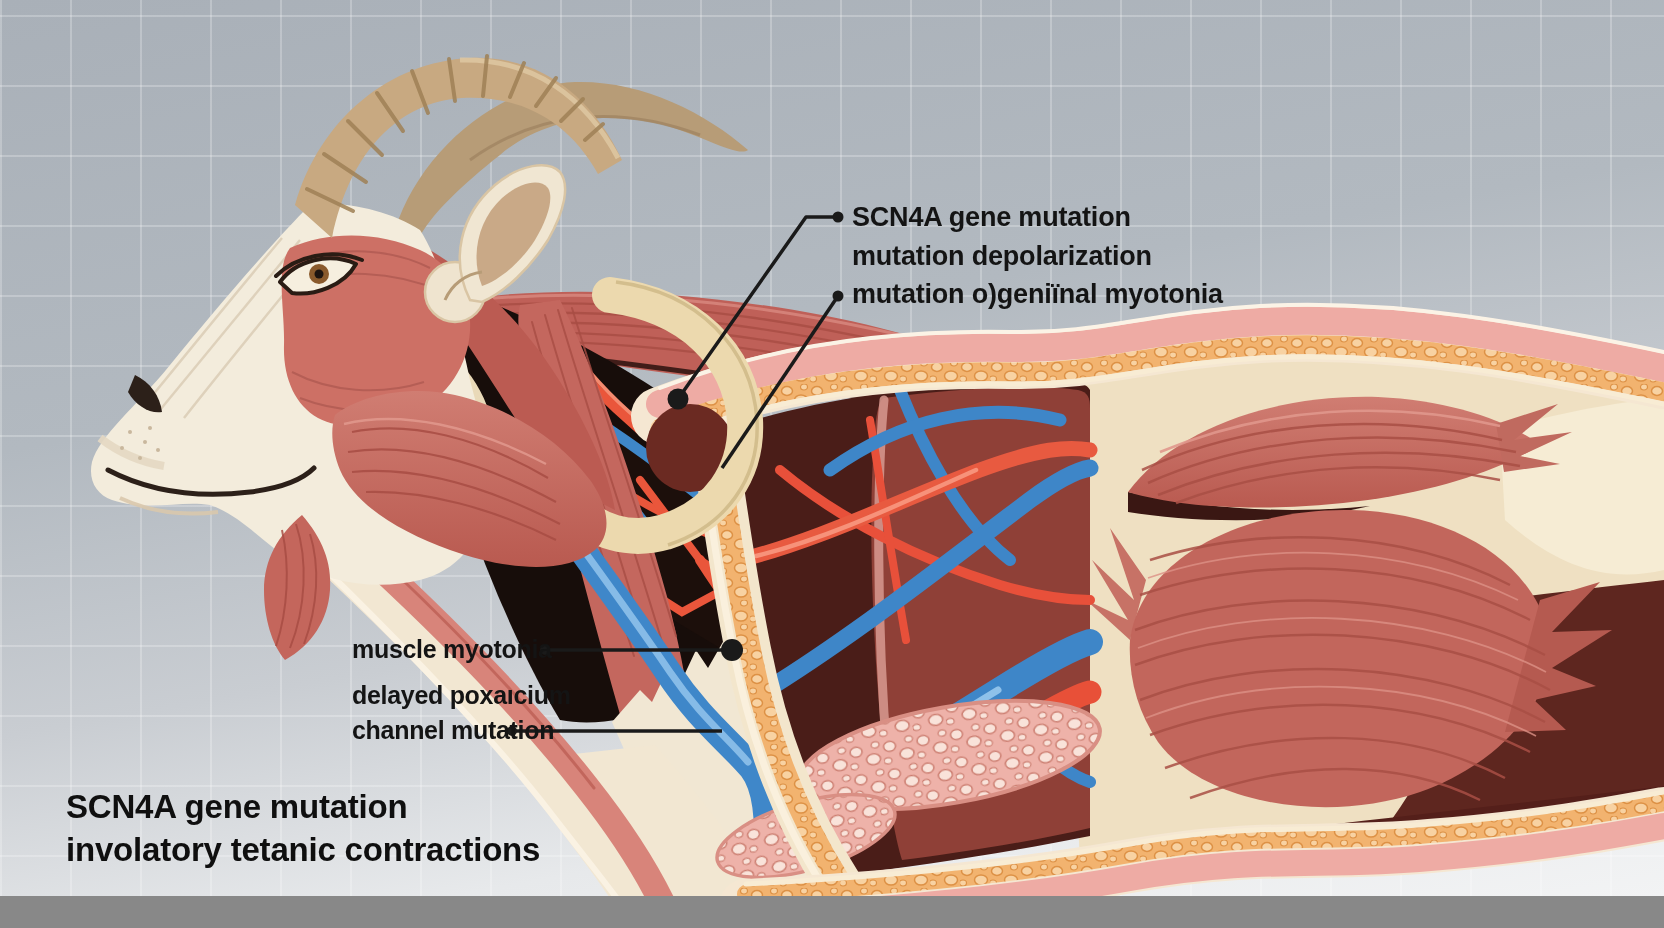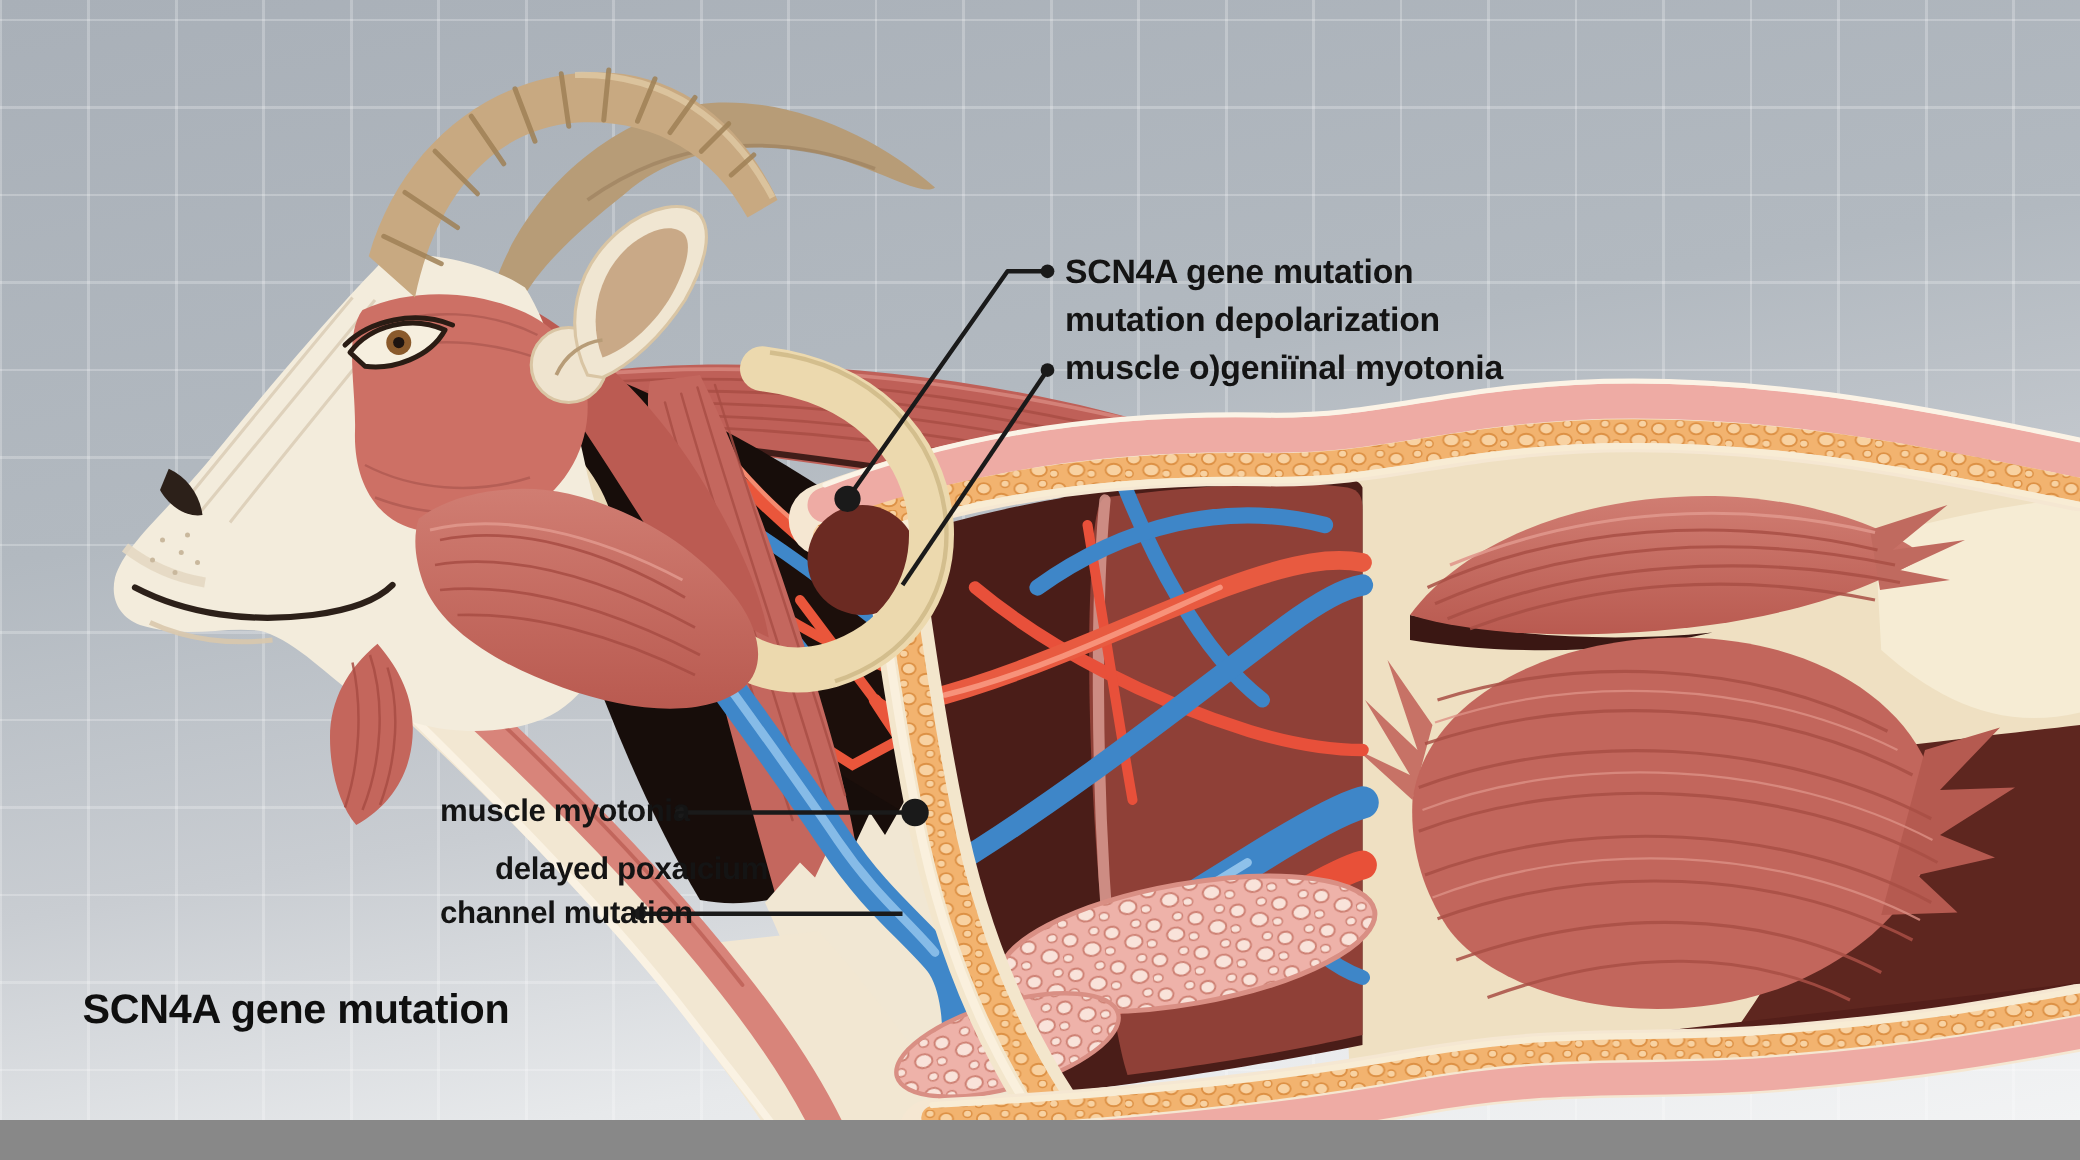"muscle o)geniïnal myotonia" div.lbl { text: muscle -> mutation }
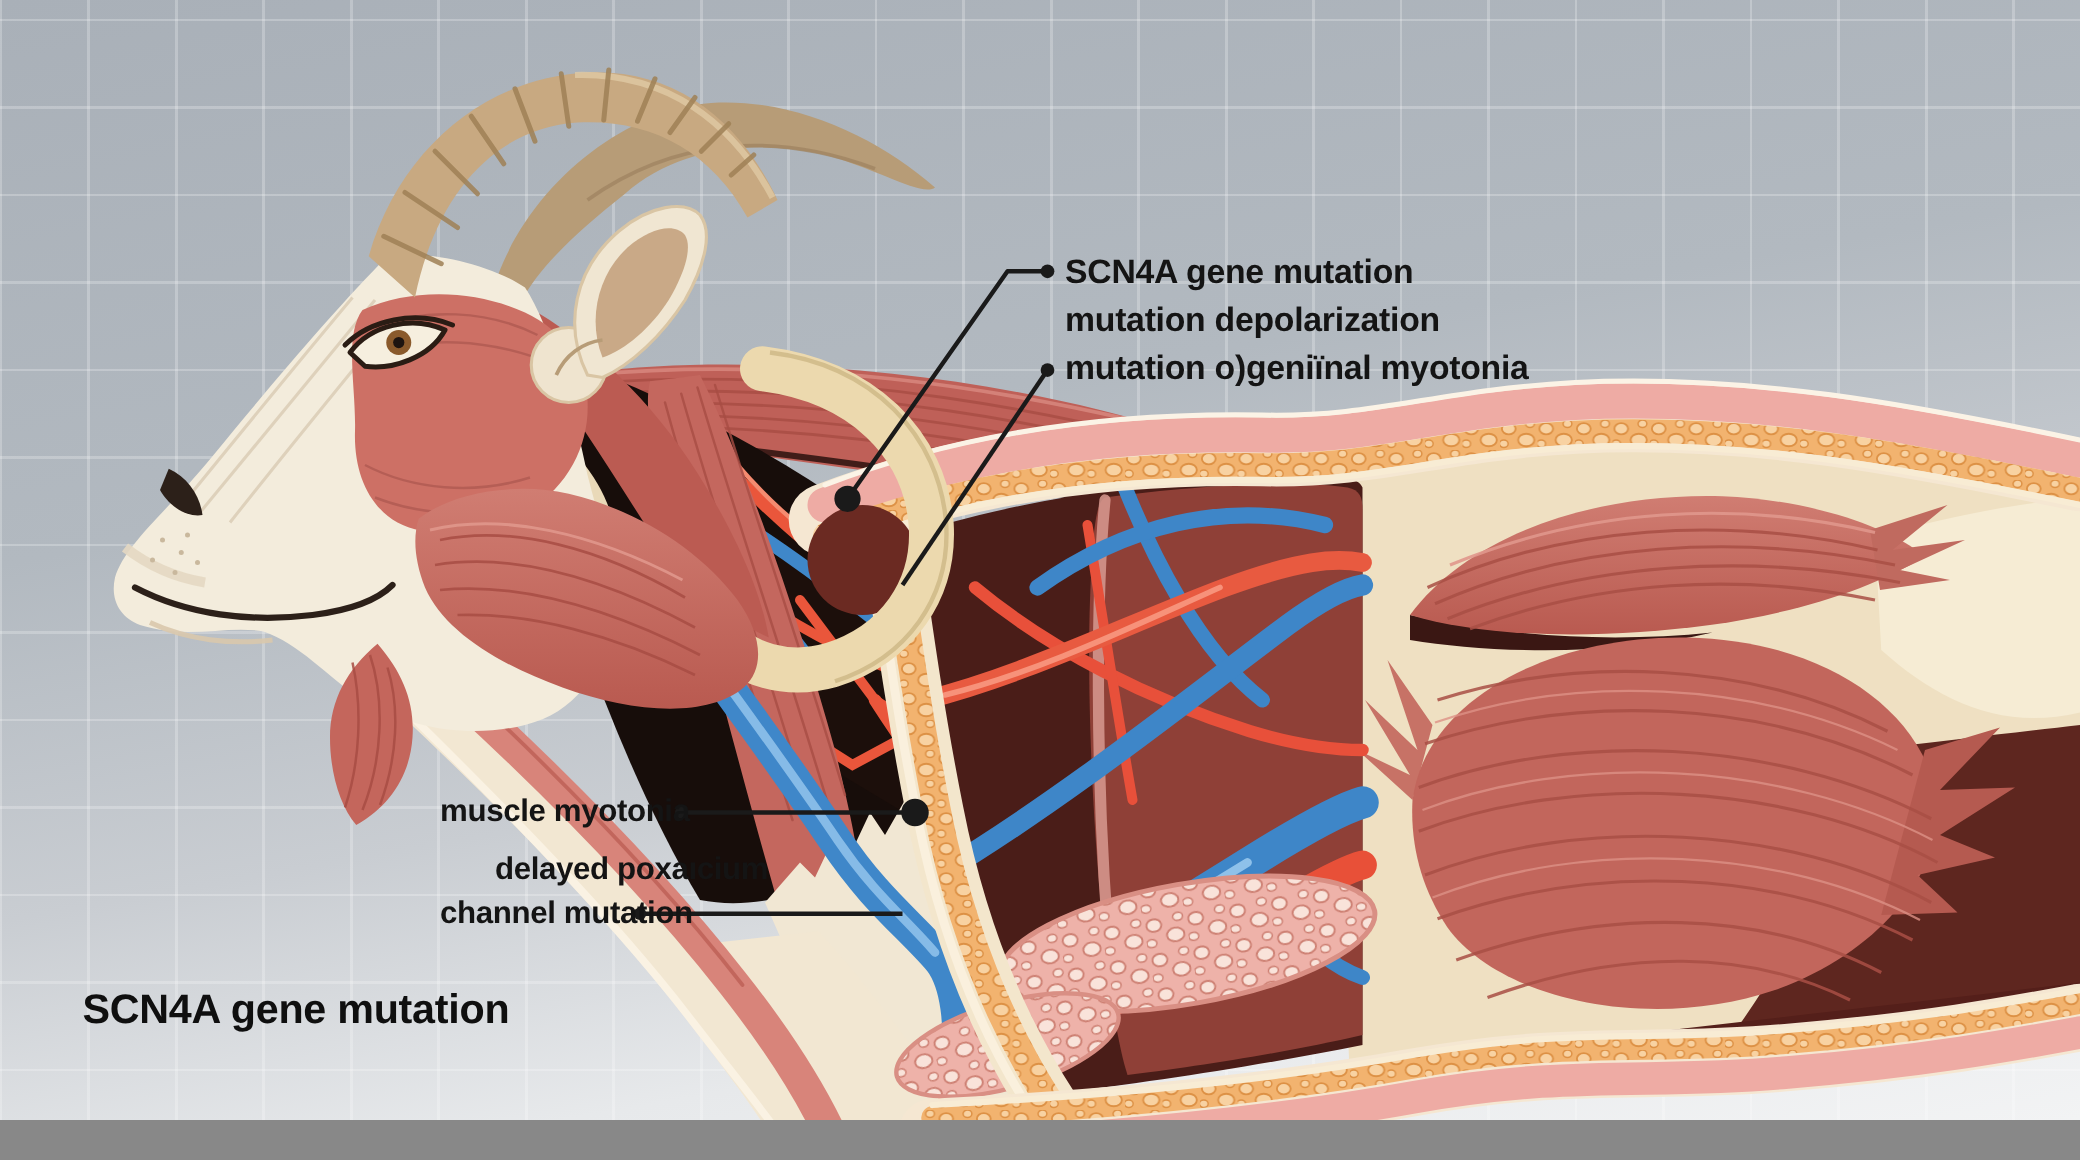"delayed poxaıcium" div.lbl { margin-left: 44px -> none }
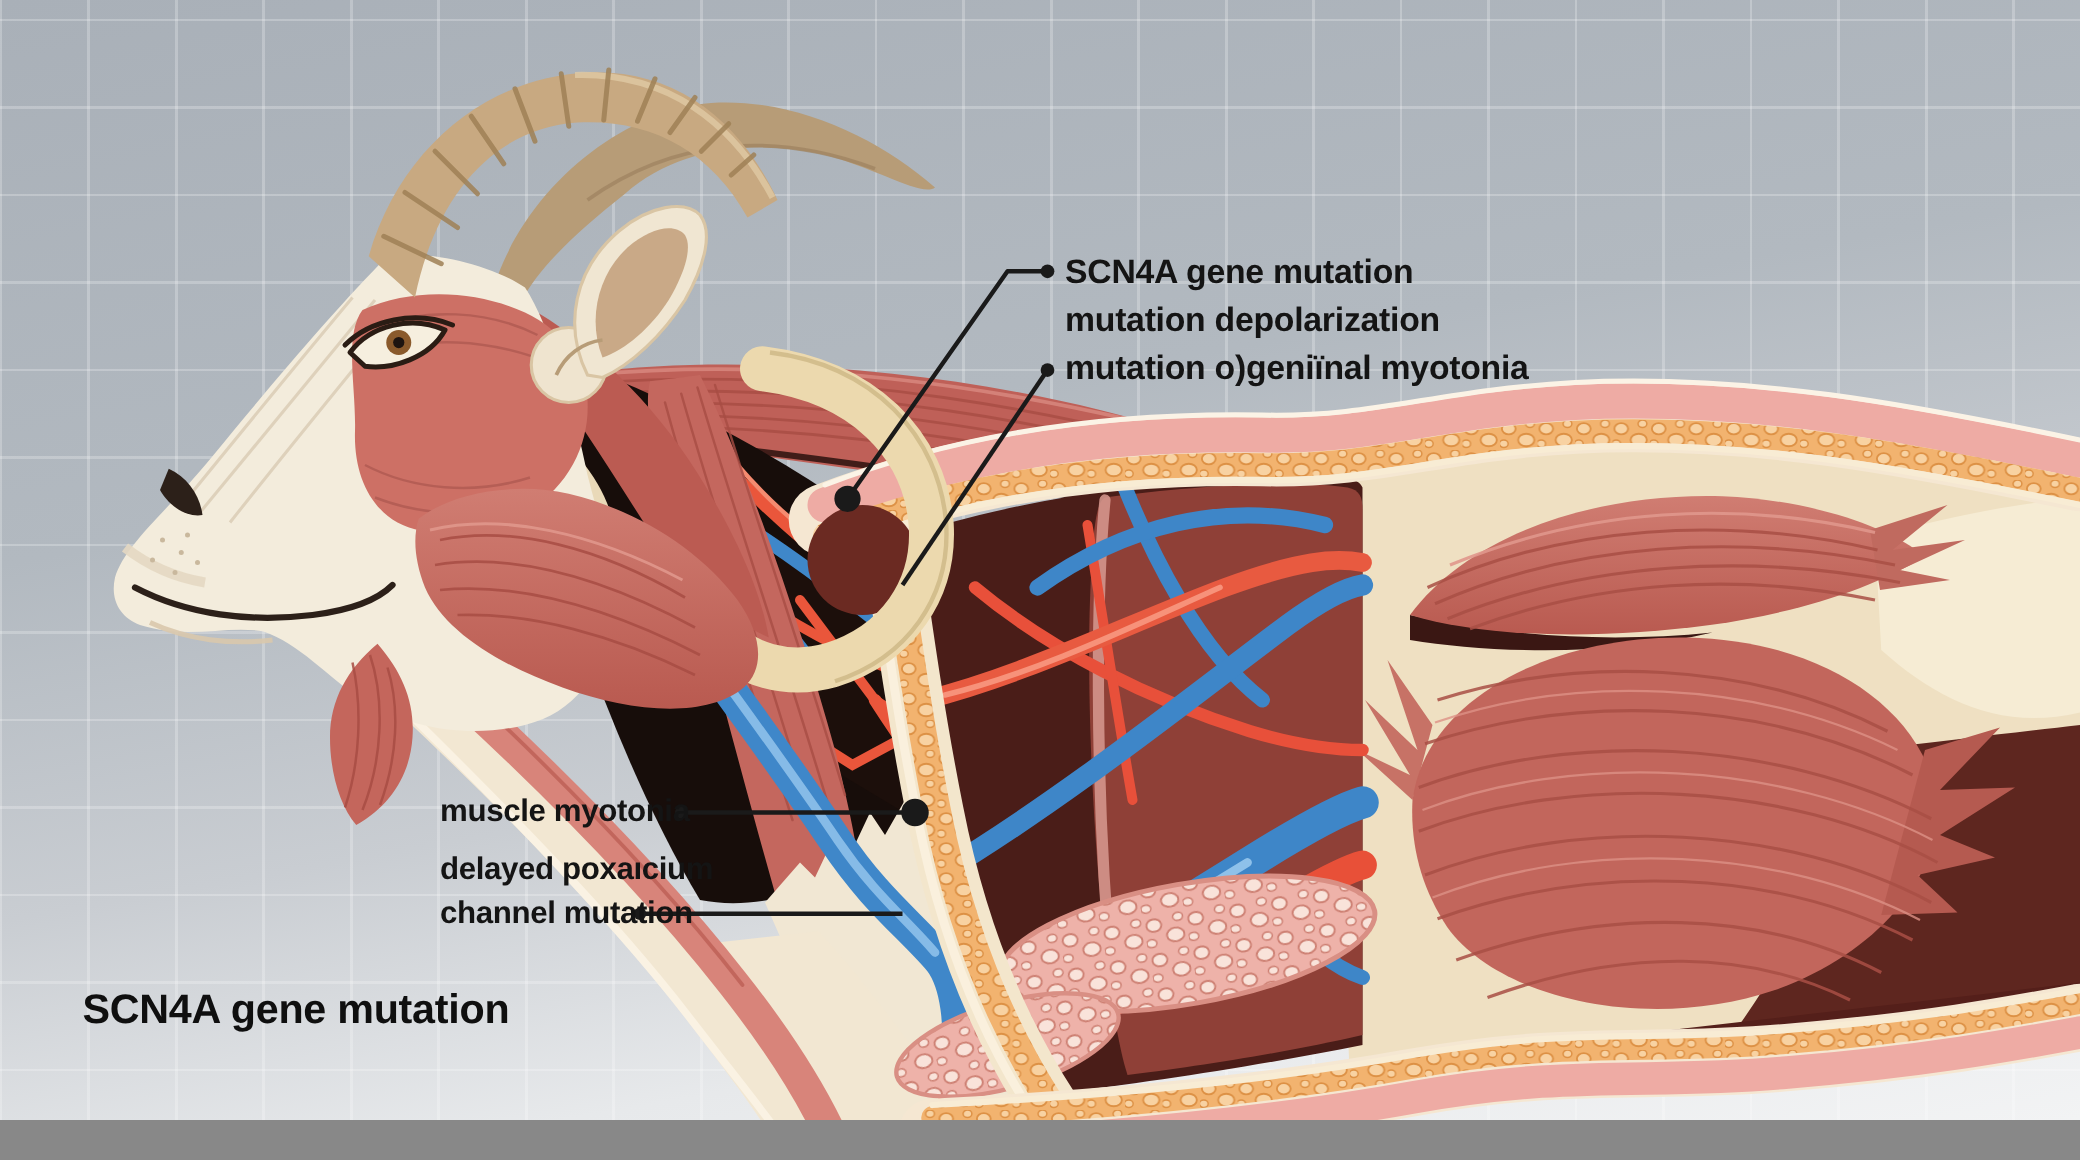"involatory tetanic contractions" div.lbl { html: none -> <div>involatory tetanic contractions</div> }
